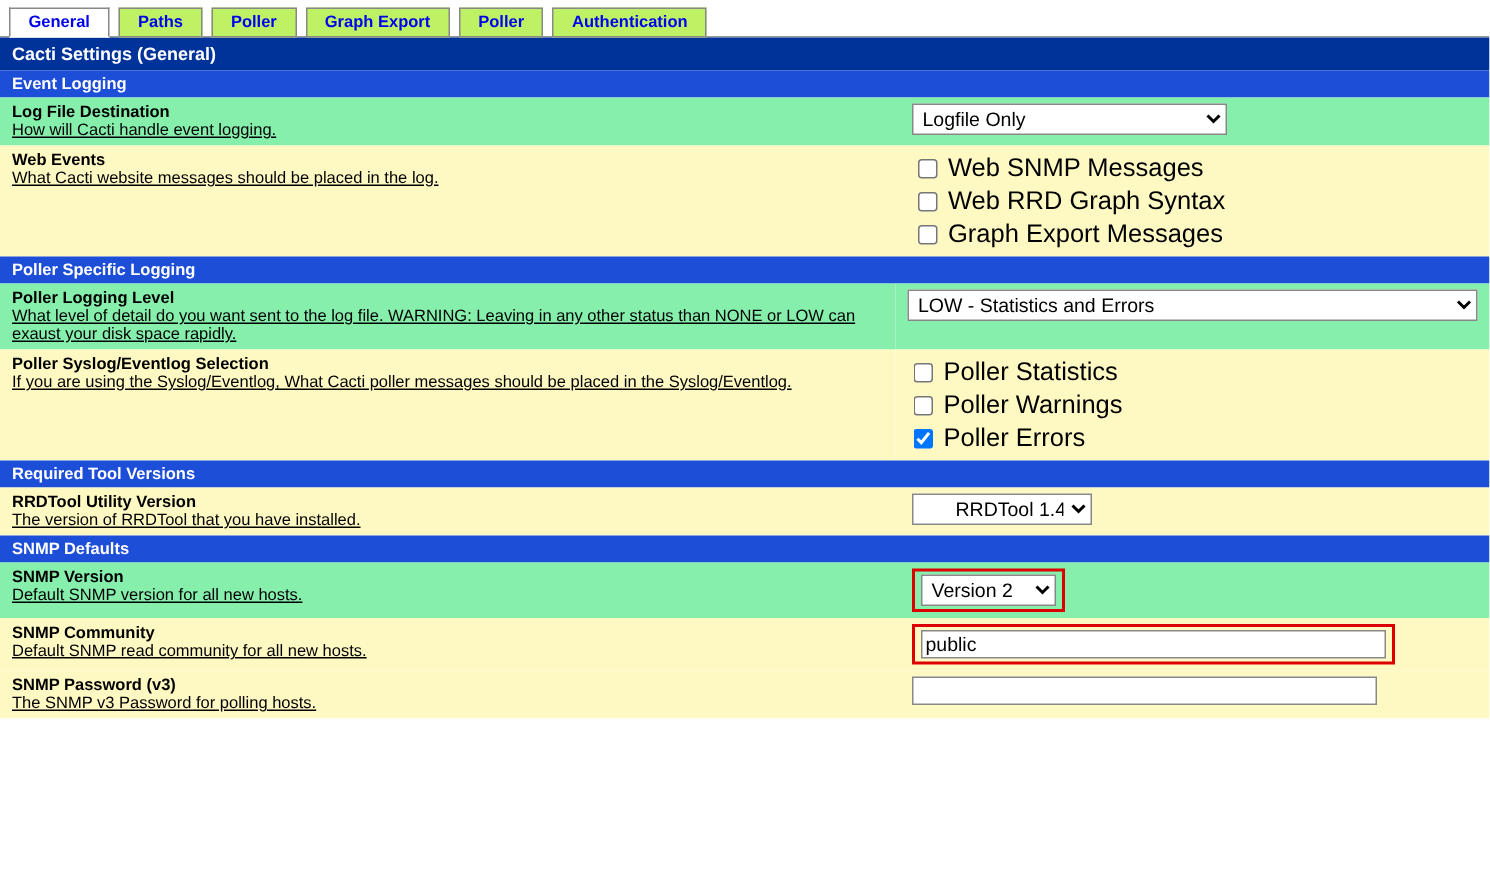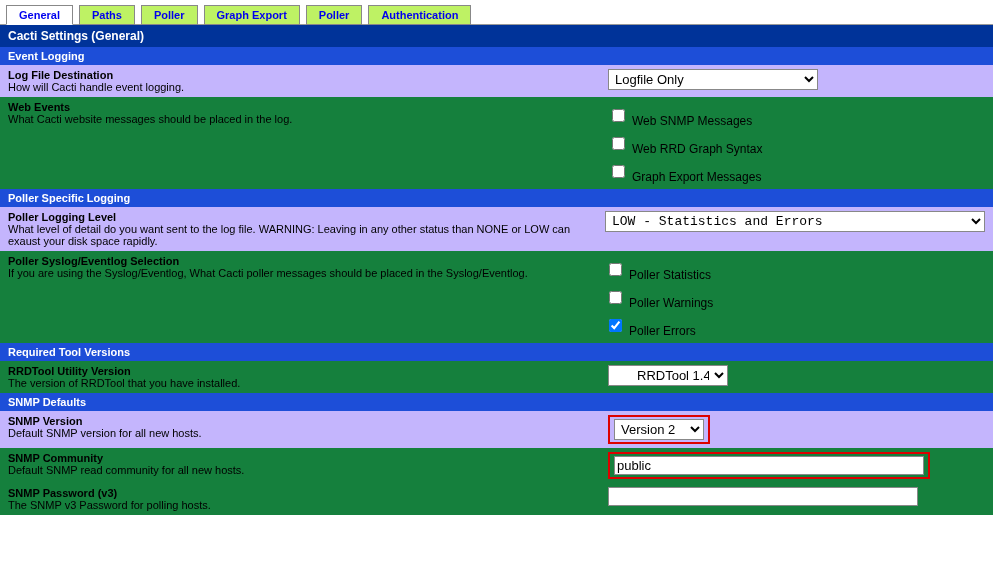"Log File Destination" tr.even { background: #c4b5fd -> #86efac }
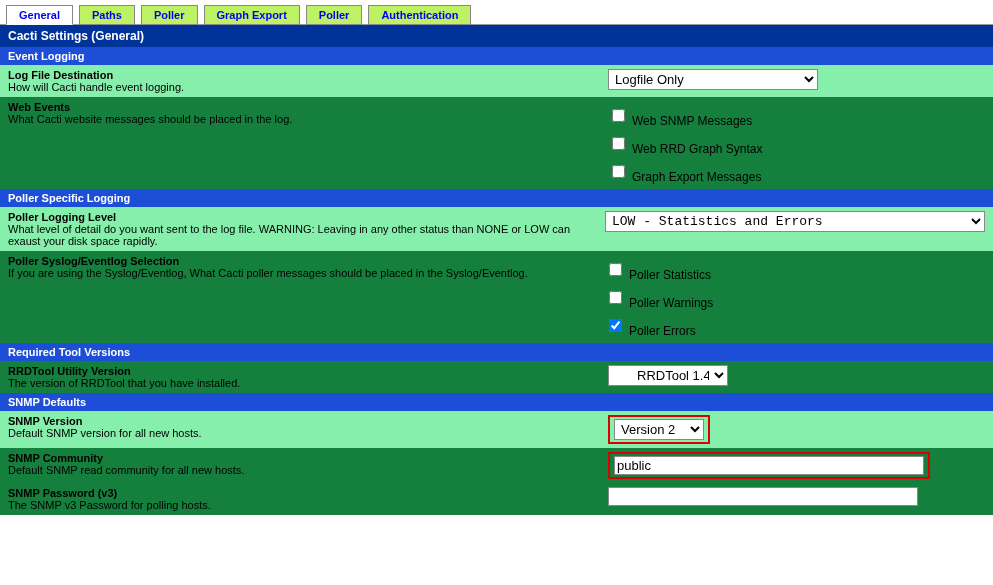"How will Cacti handle event" .field-desc { text-decoration: none -> underline }
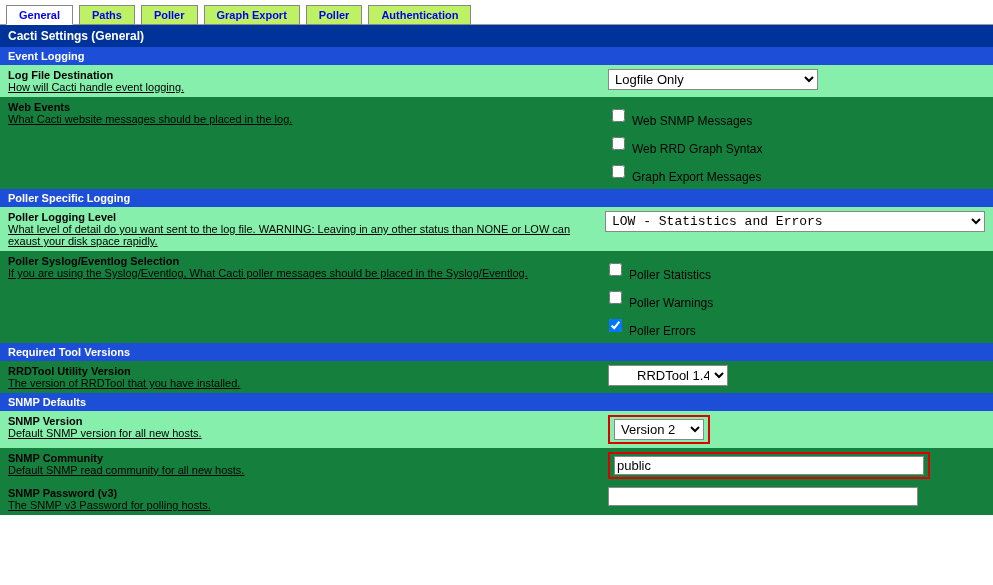"Web Events" tr.odd { background: #15803d -> #fef9c3 }
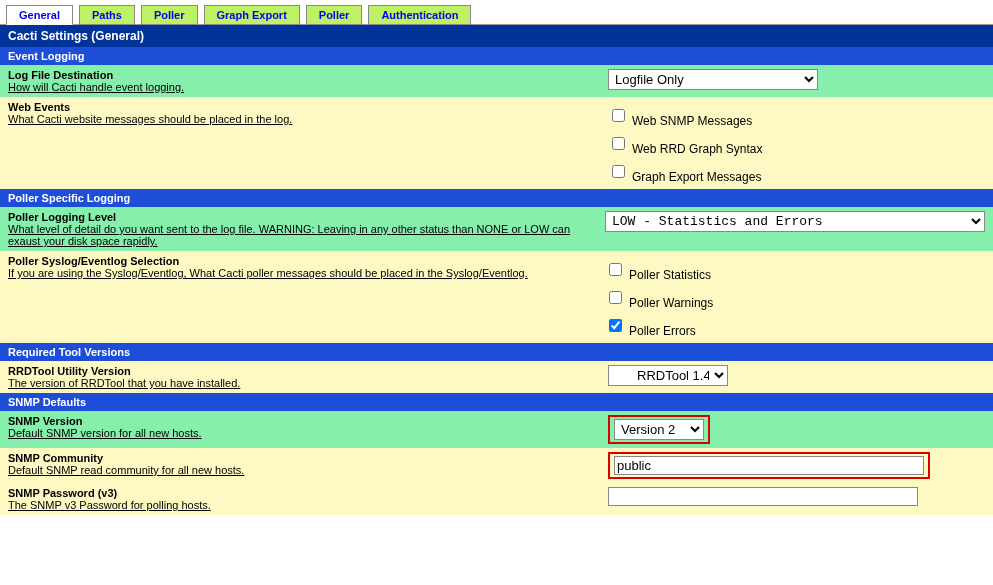"Web SNMP Messages" .checkbox-row label { font-size: 12px -> 17px; margin-top: 12px -> none }
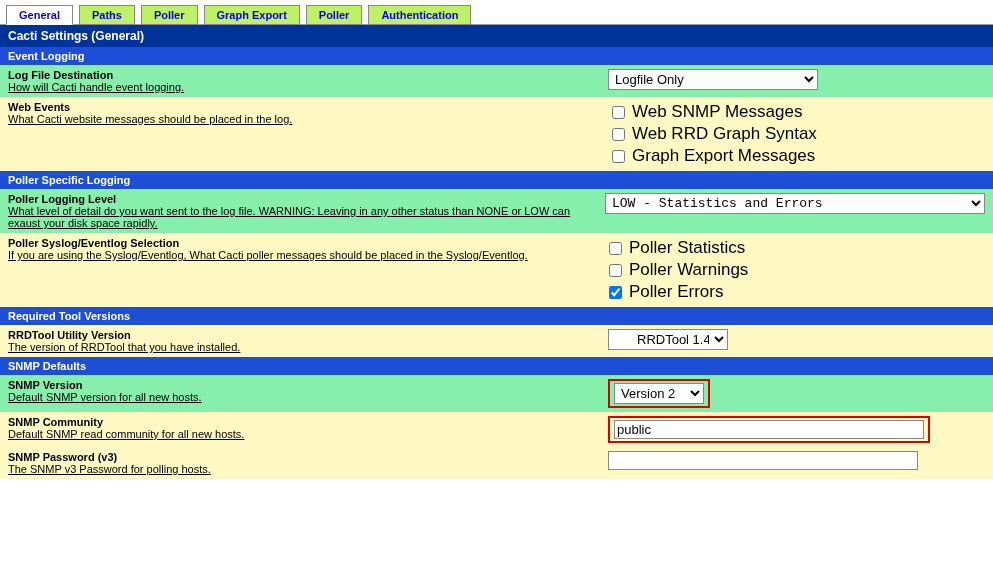"LOW - Statistics and Errors" select { font-family: Liberation Mono, monospace -> none }
